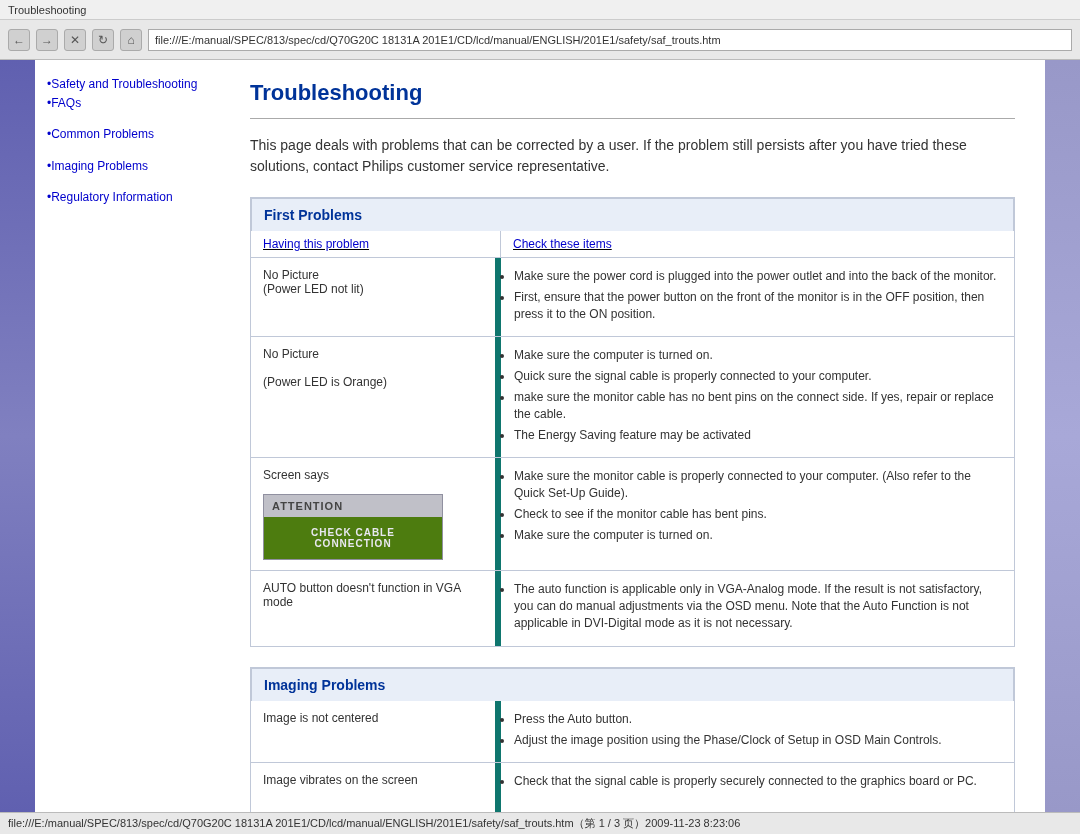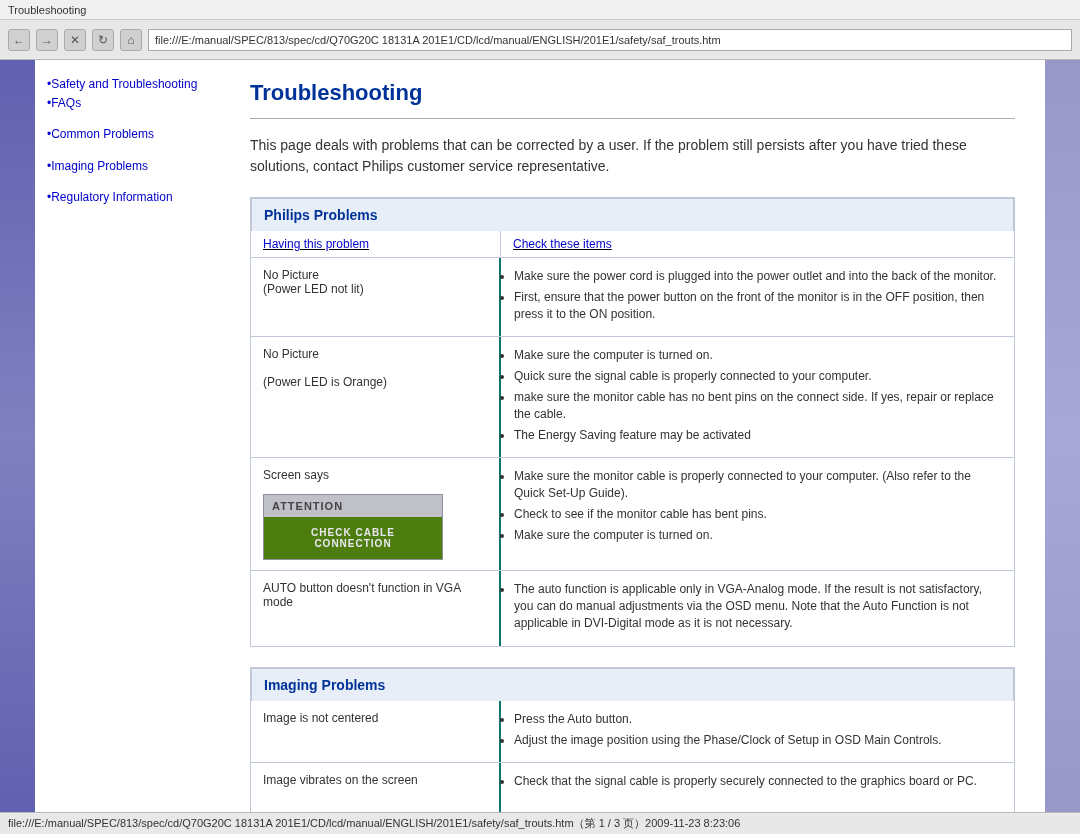"Philips Problems" div.section-header { text: Philips -> First }
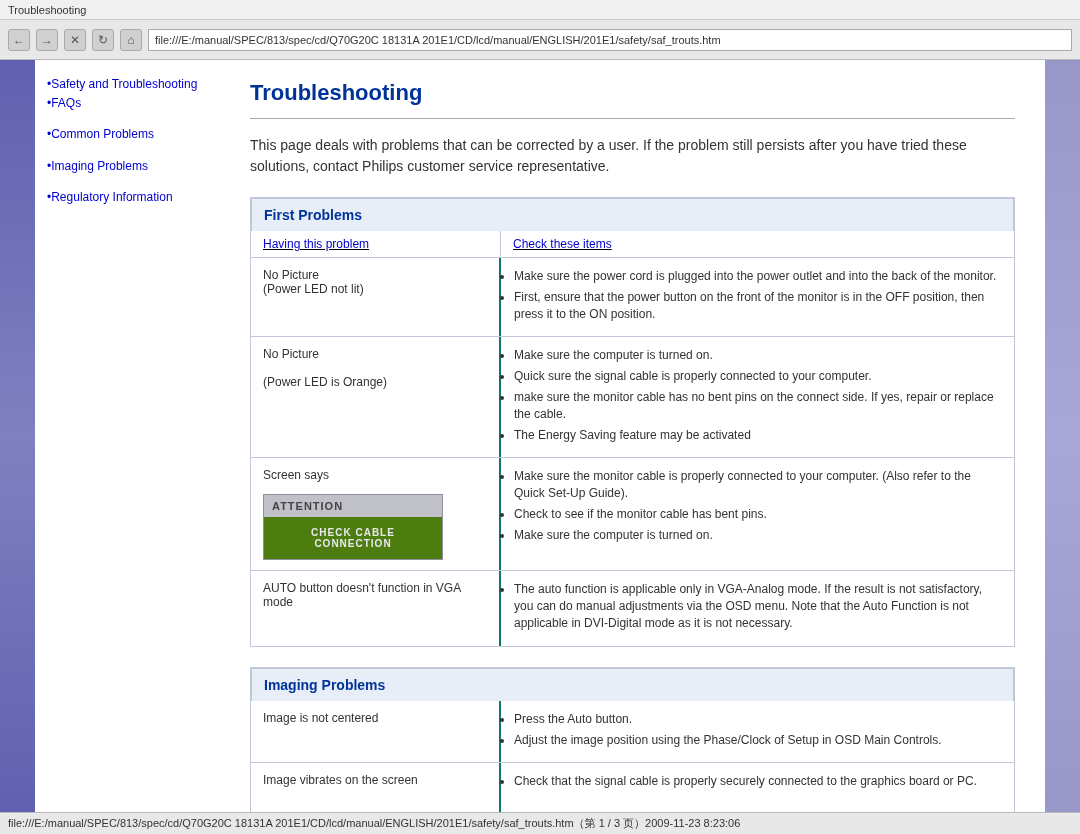"No Picture" .table-cell-left { border-right: 2px solid #0f766e -> 6px solid #0f766e }
